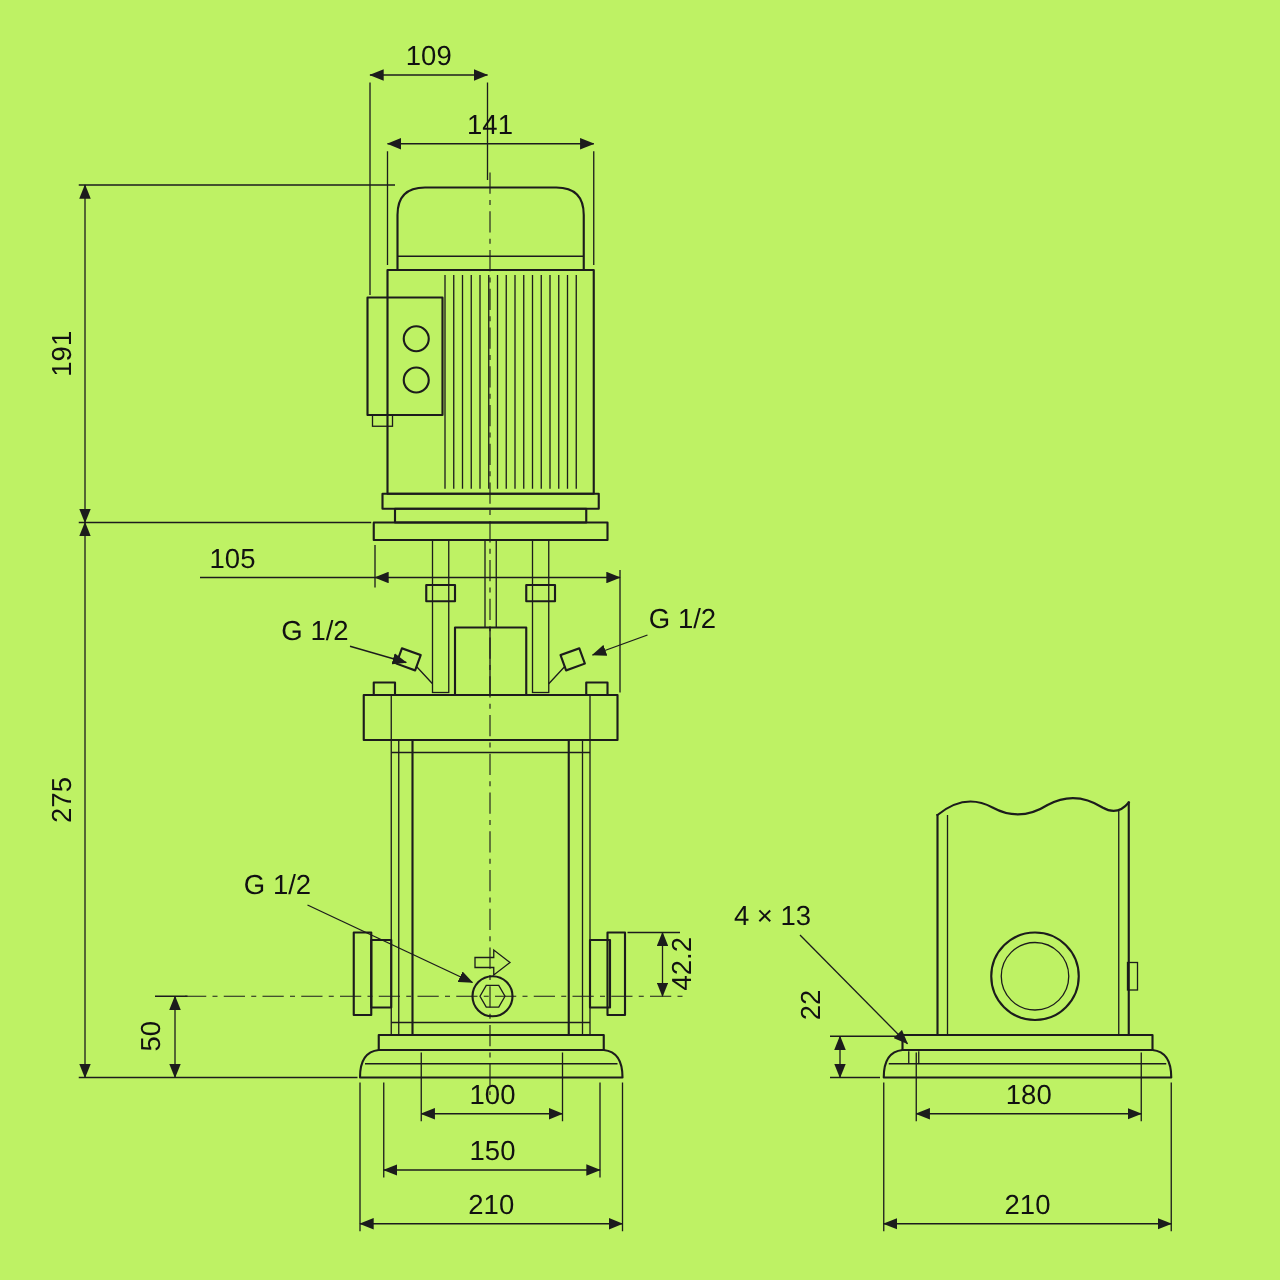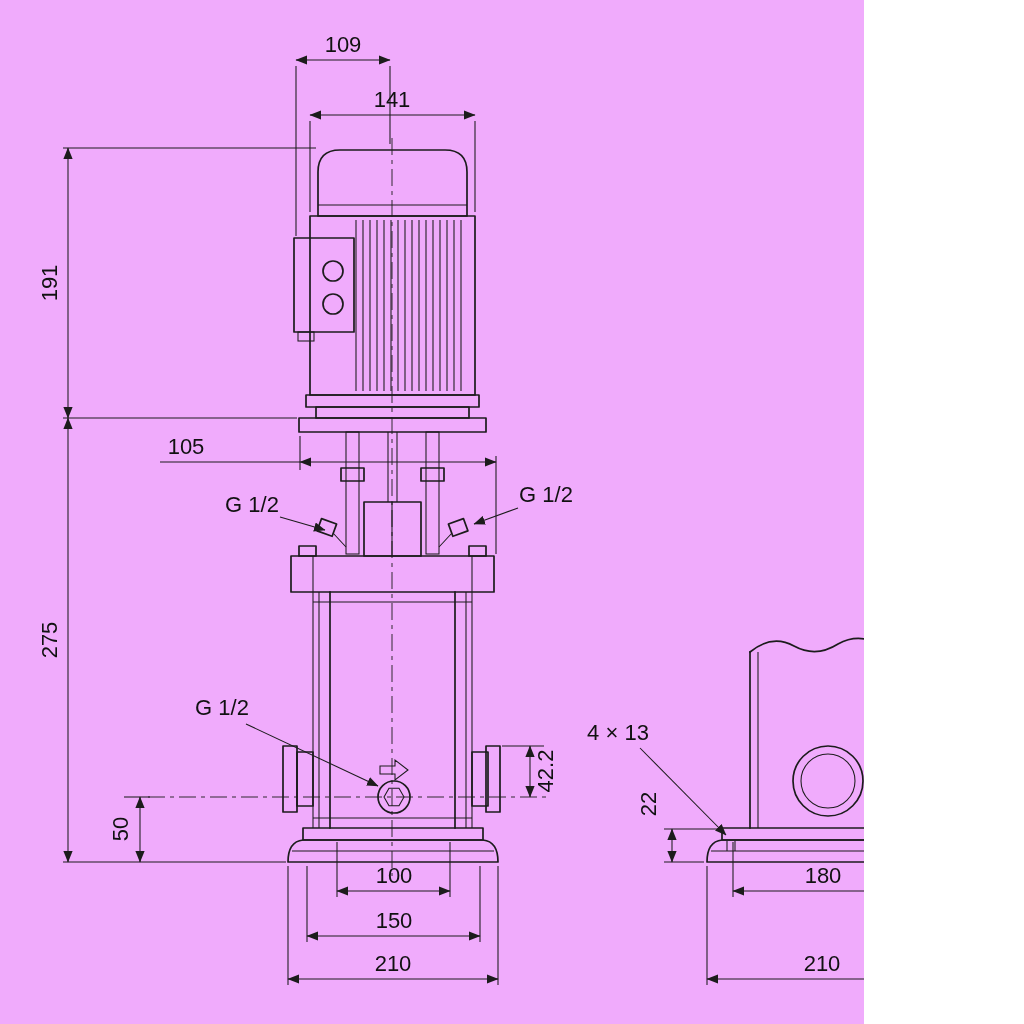"109" .canvas { background: #f0abfc -> #bef264; width: 864px -> 1024px }
